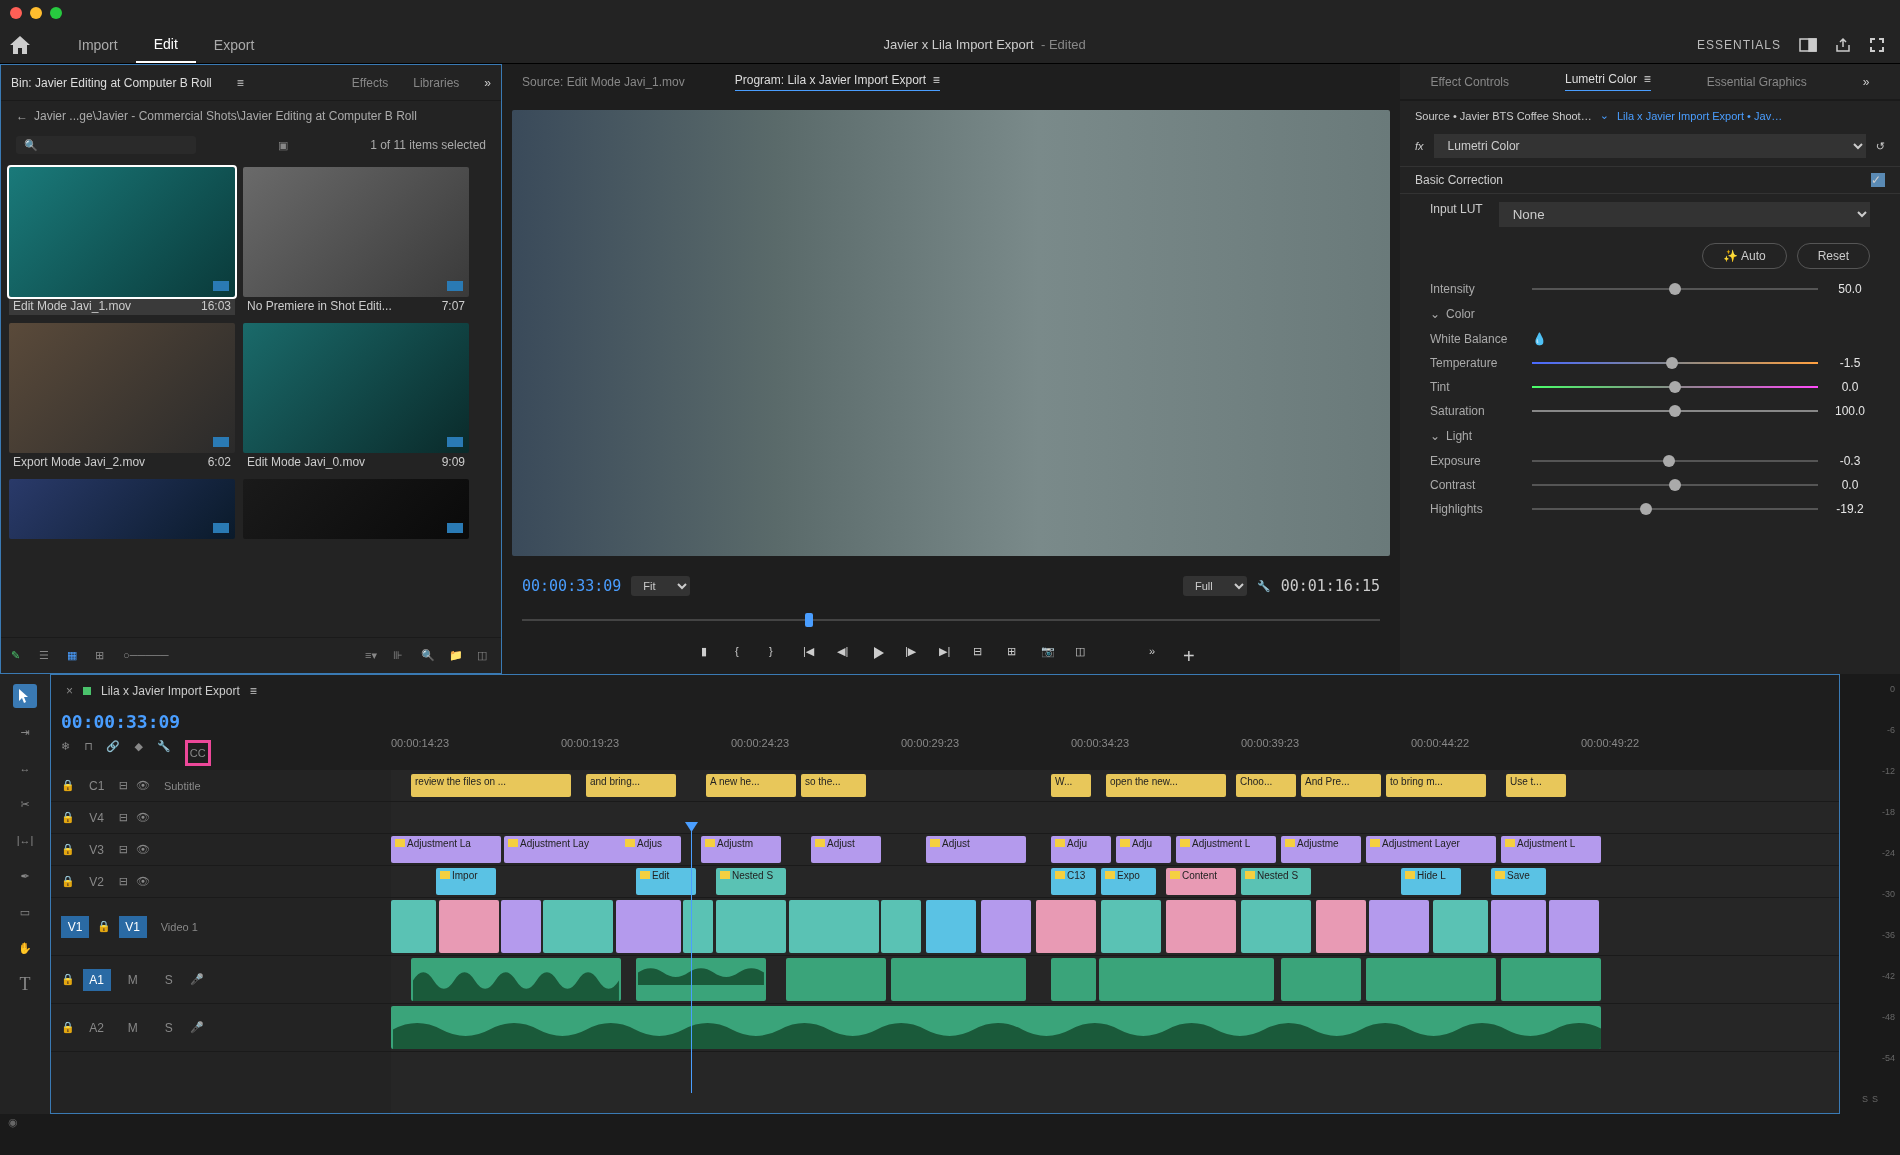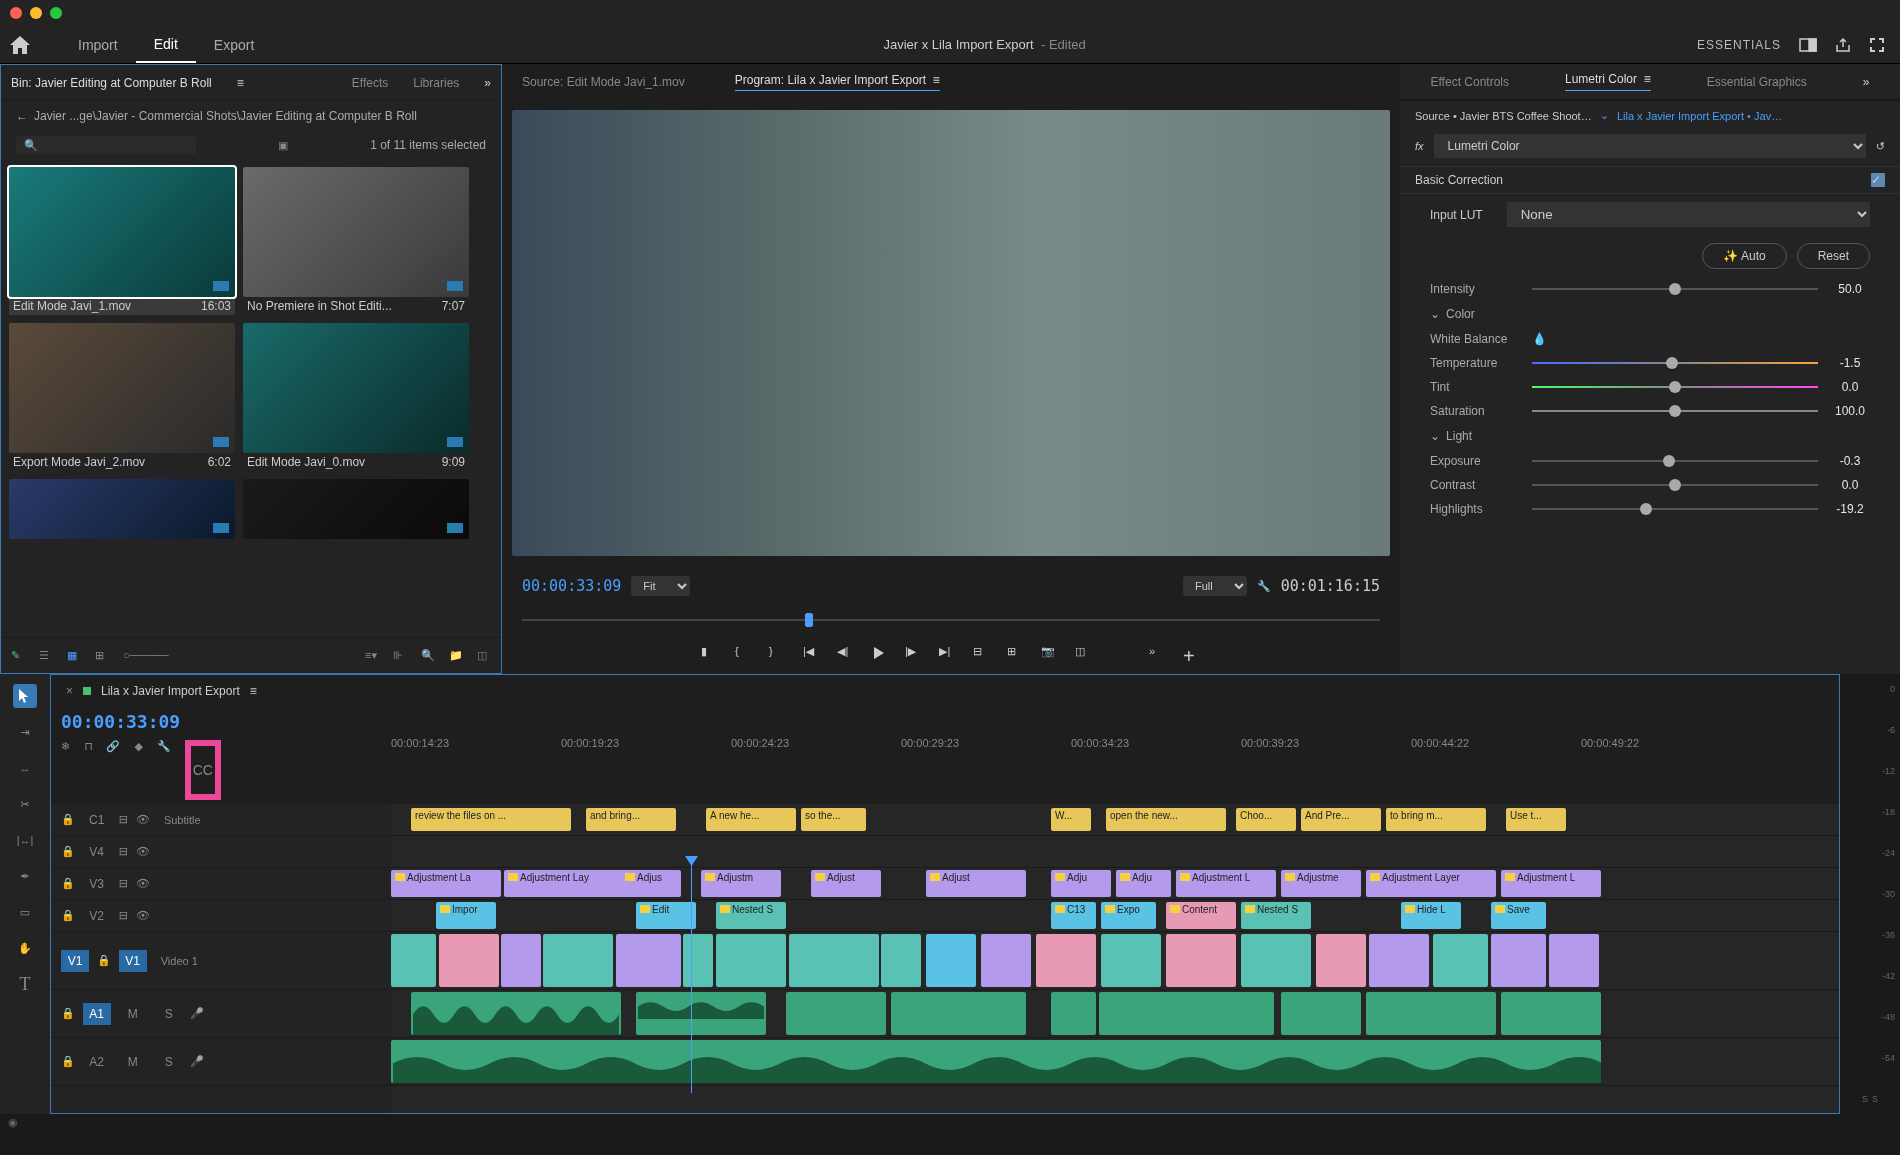"Input LUT" .lut-row { align-items: center -> flex-start; gap: 24px -> 16px }
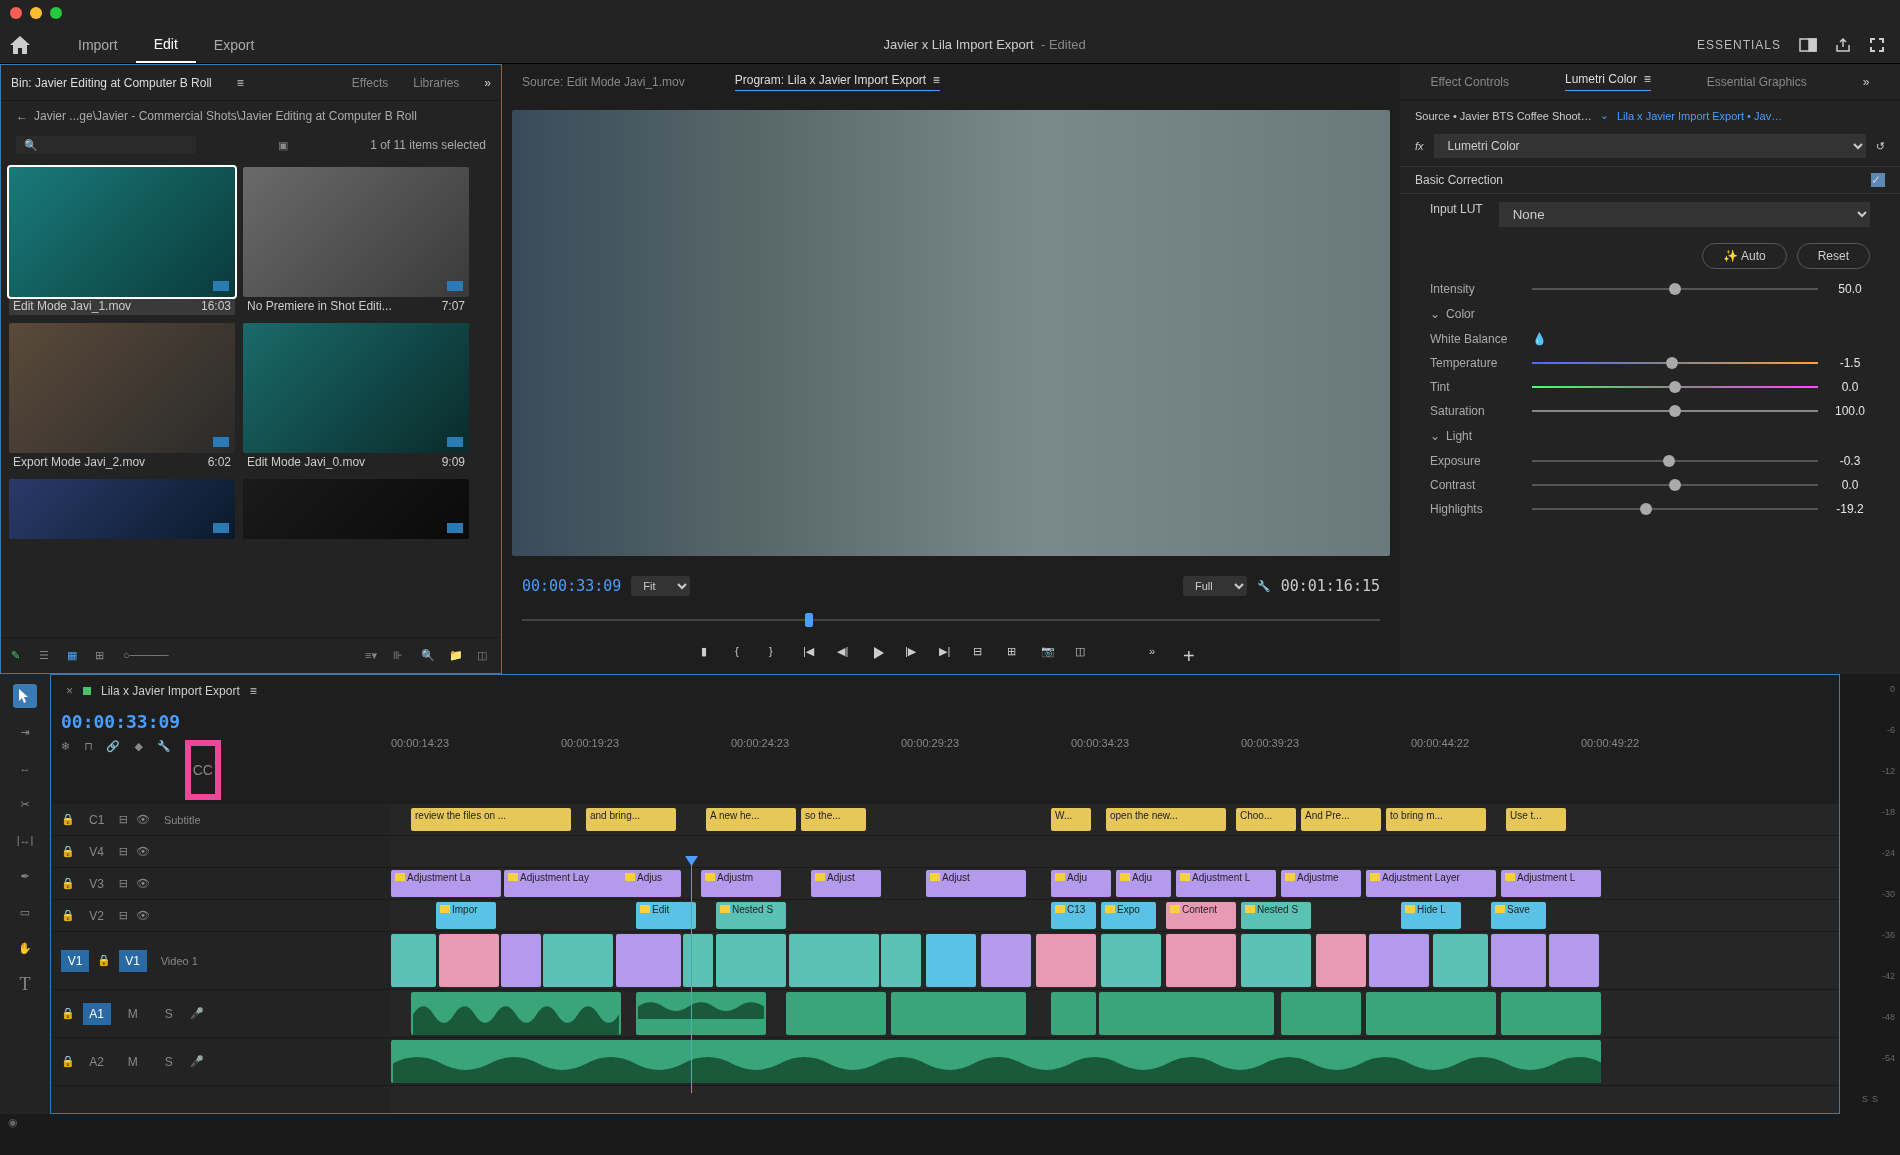"CC" span { border: 6px solid #ec4899 -> 3px solid #ec4899; font-size: 14px -> 11px; padding: 16px 2px -> 4px 2px }
